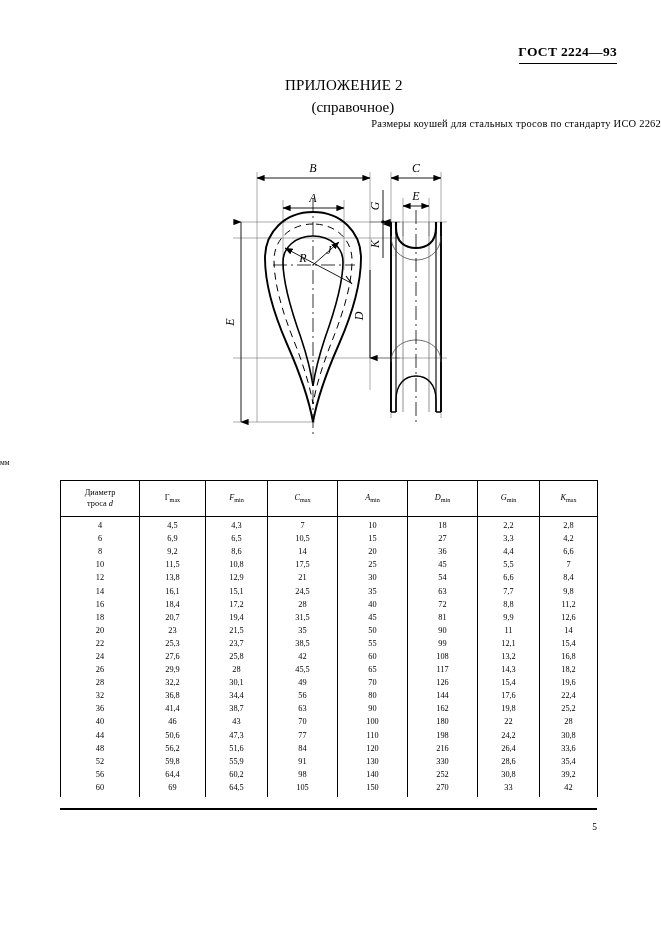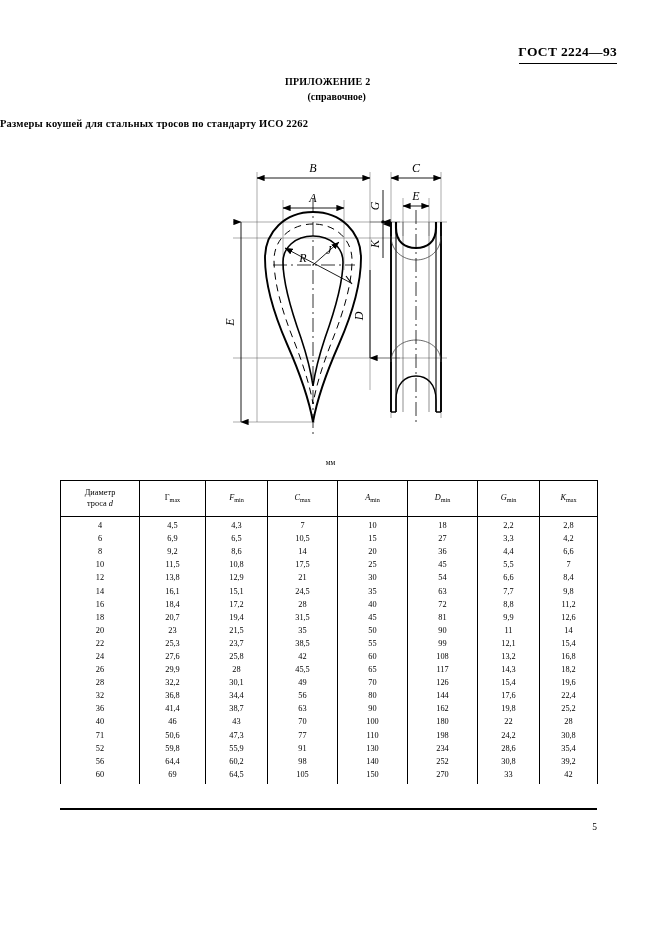"ПРИЛОЖЕНИЕ 2" .appendix-block { font-size: 10px -> 15px; font-weight: bold -> none }
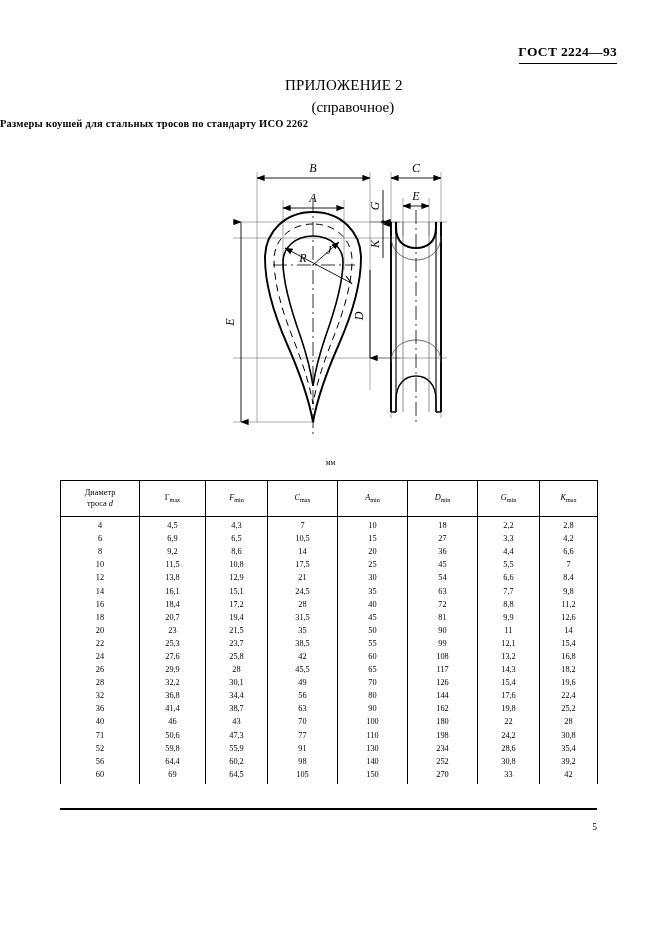"Размеры коушей для стальных тросов" .doc-title { font-weight: bold -> normal; text-align: left -> right }
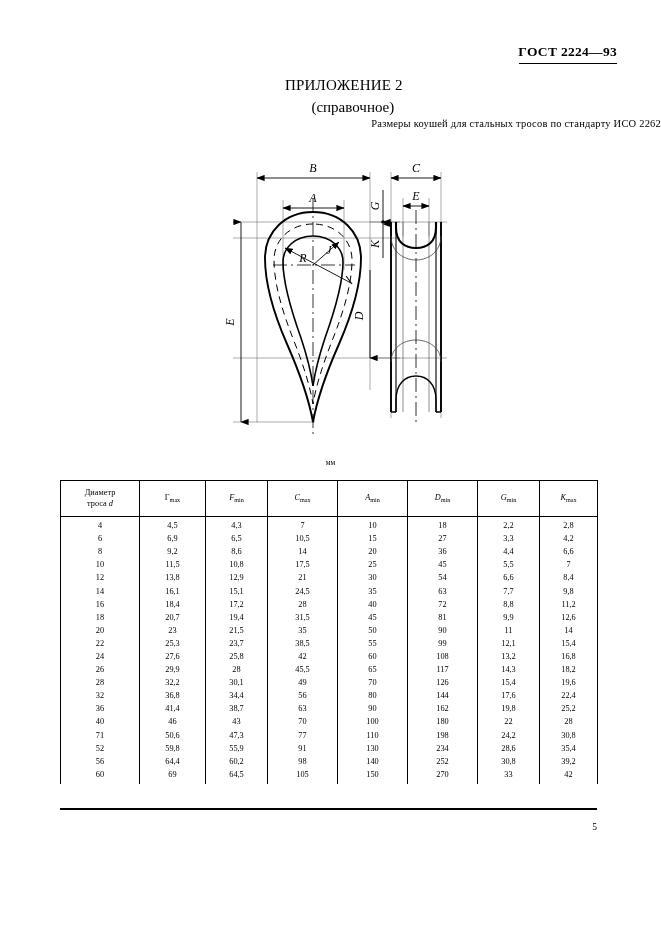"мм" .units-note { text-align: center -> none }
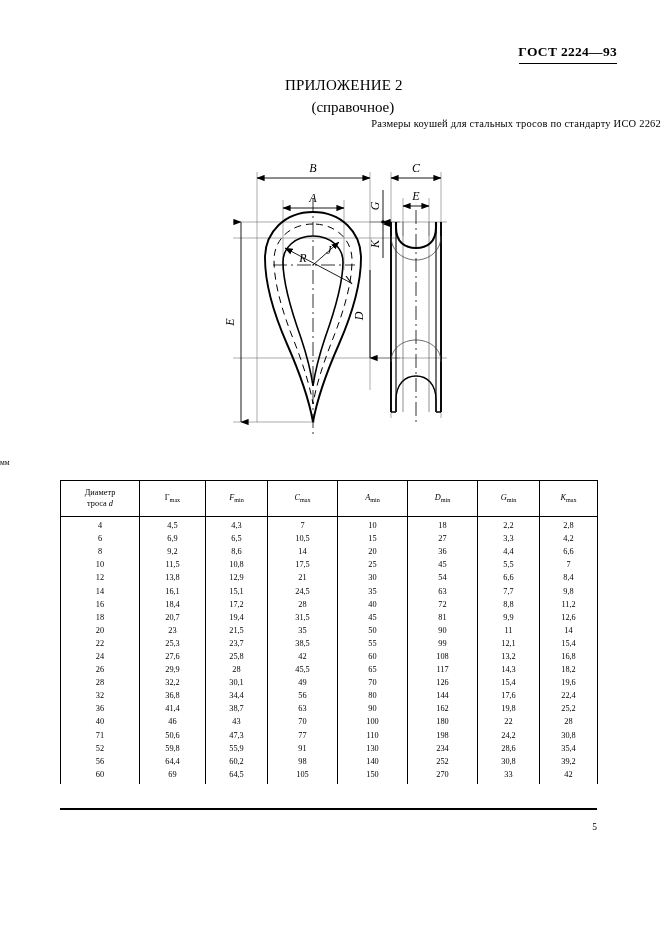"71" td.thick-r { text: 71 -> 44 }
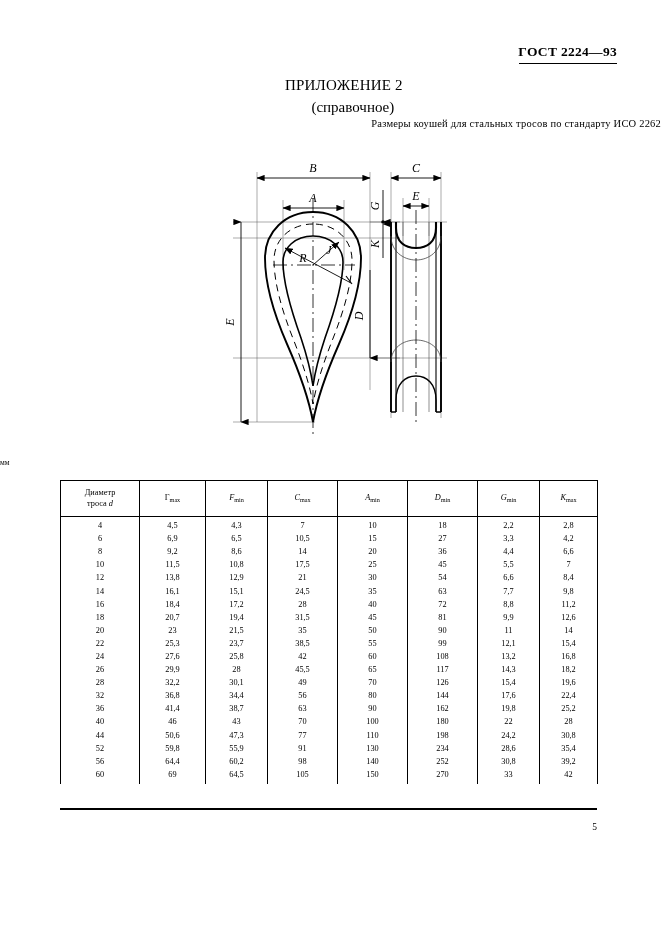"48" tr { html: none -> <tr> <td>48</td> <td>56,2</td> <td>51,6</td> <td>84</td> <td>120</td> <td>216</td> <td>26,4</td> <td>33,6</td> </tr> }
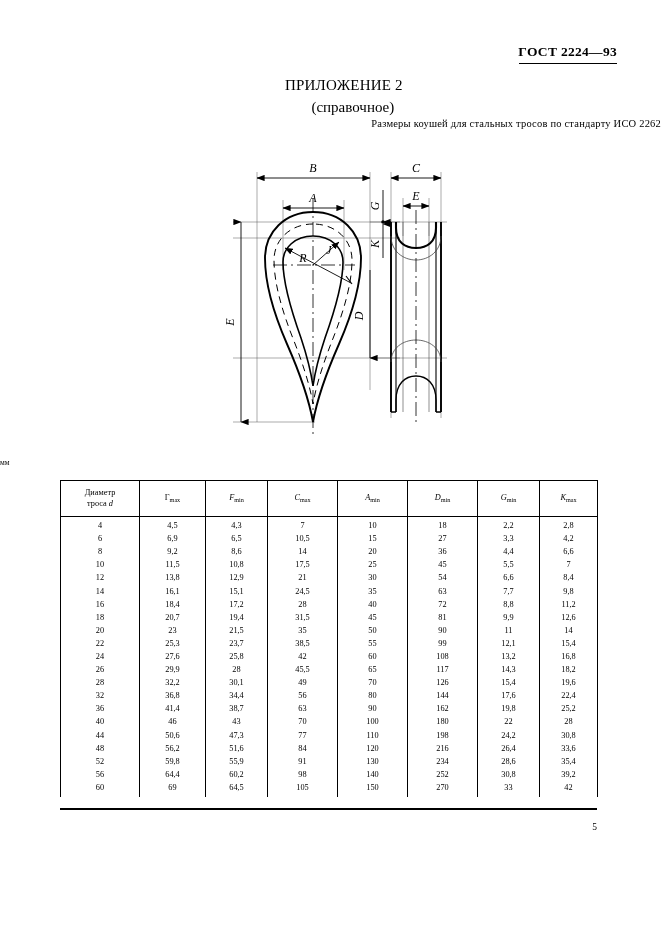"234" td.thick-r { text: 234 -> 330 }
